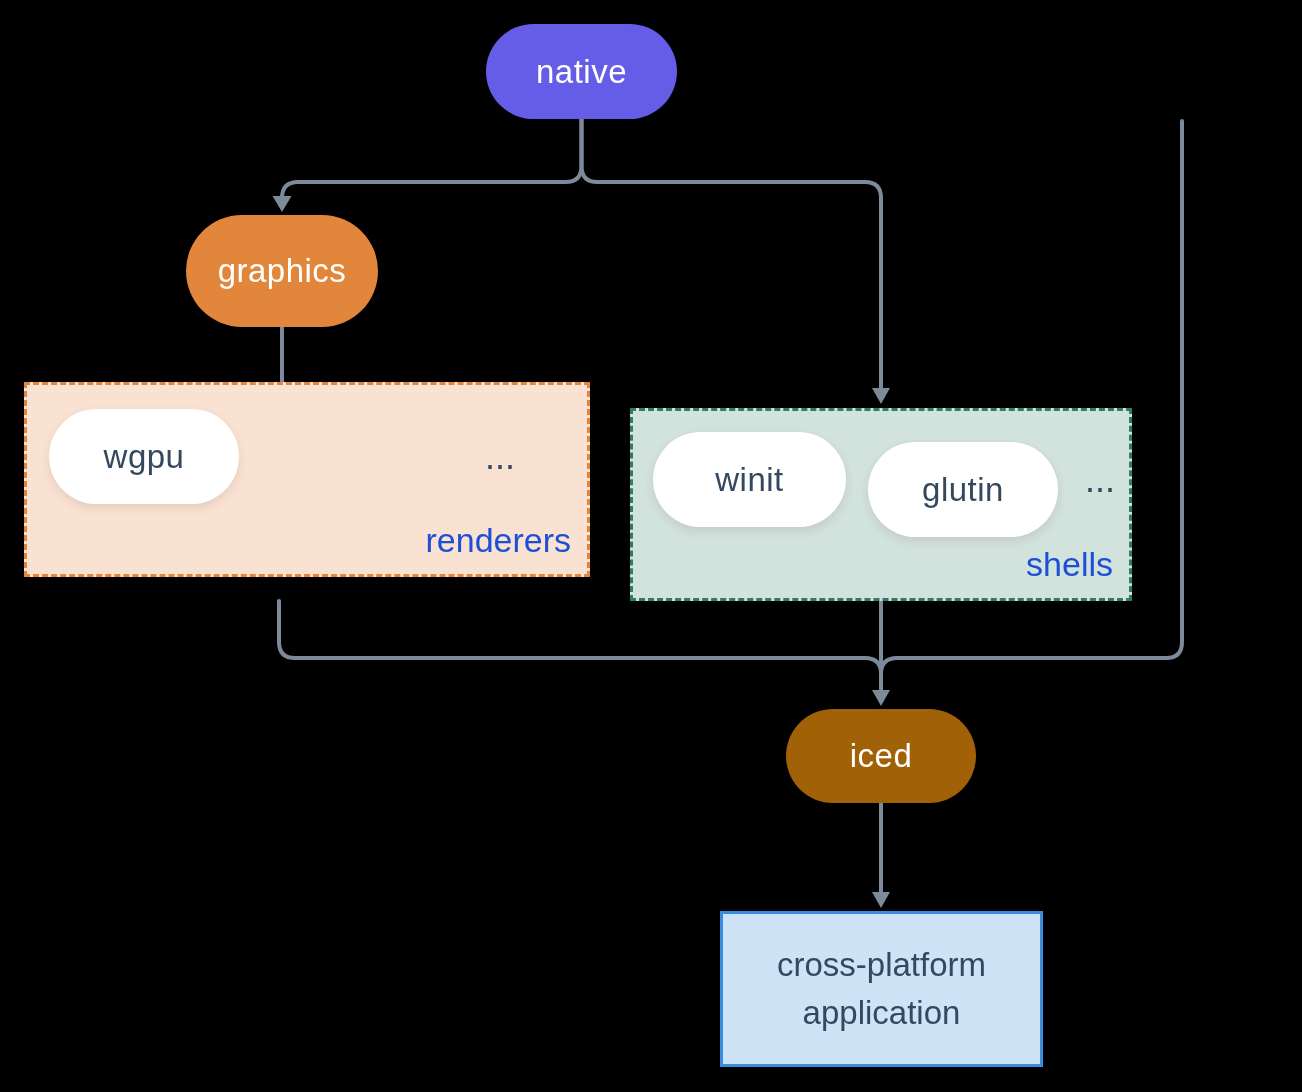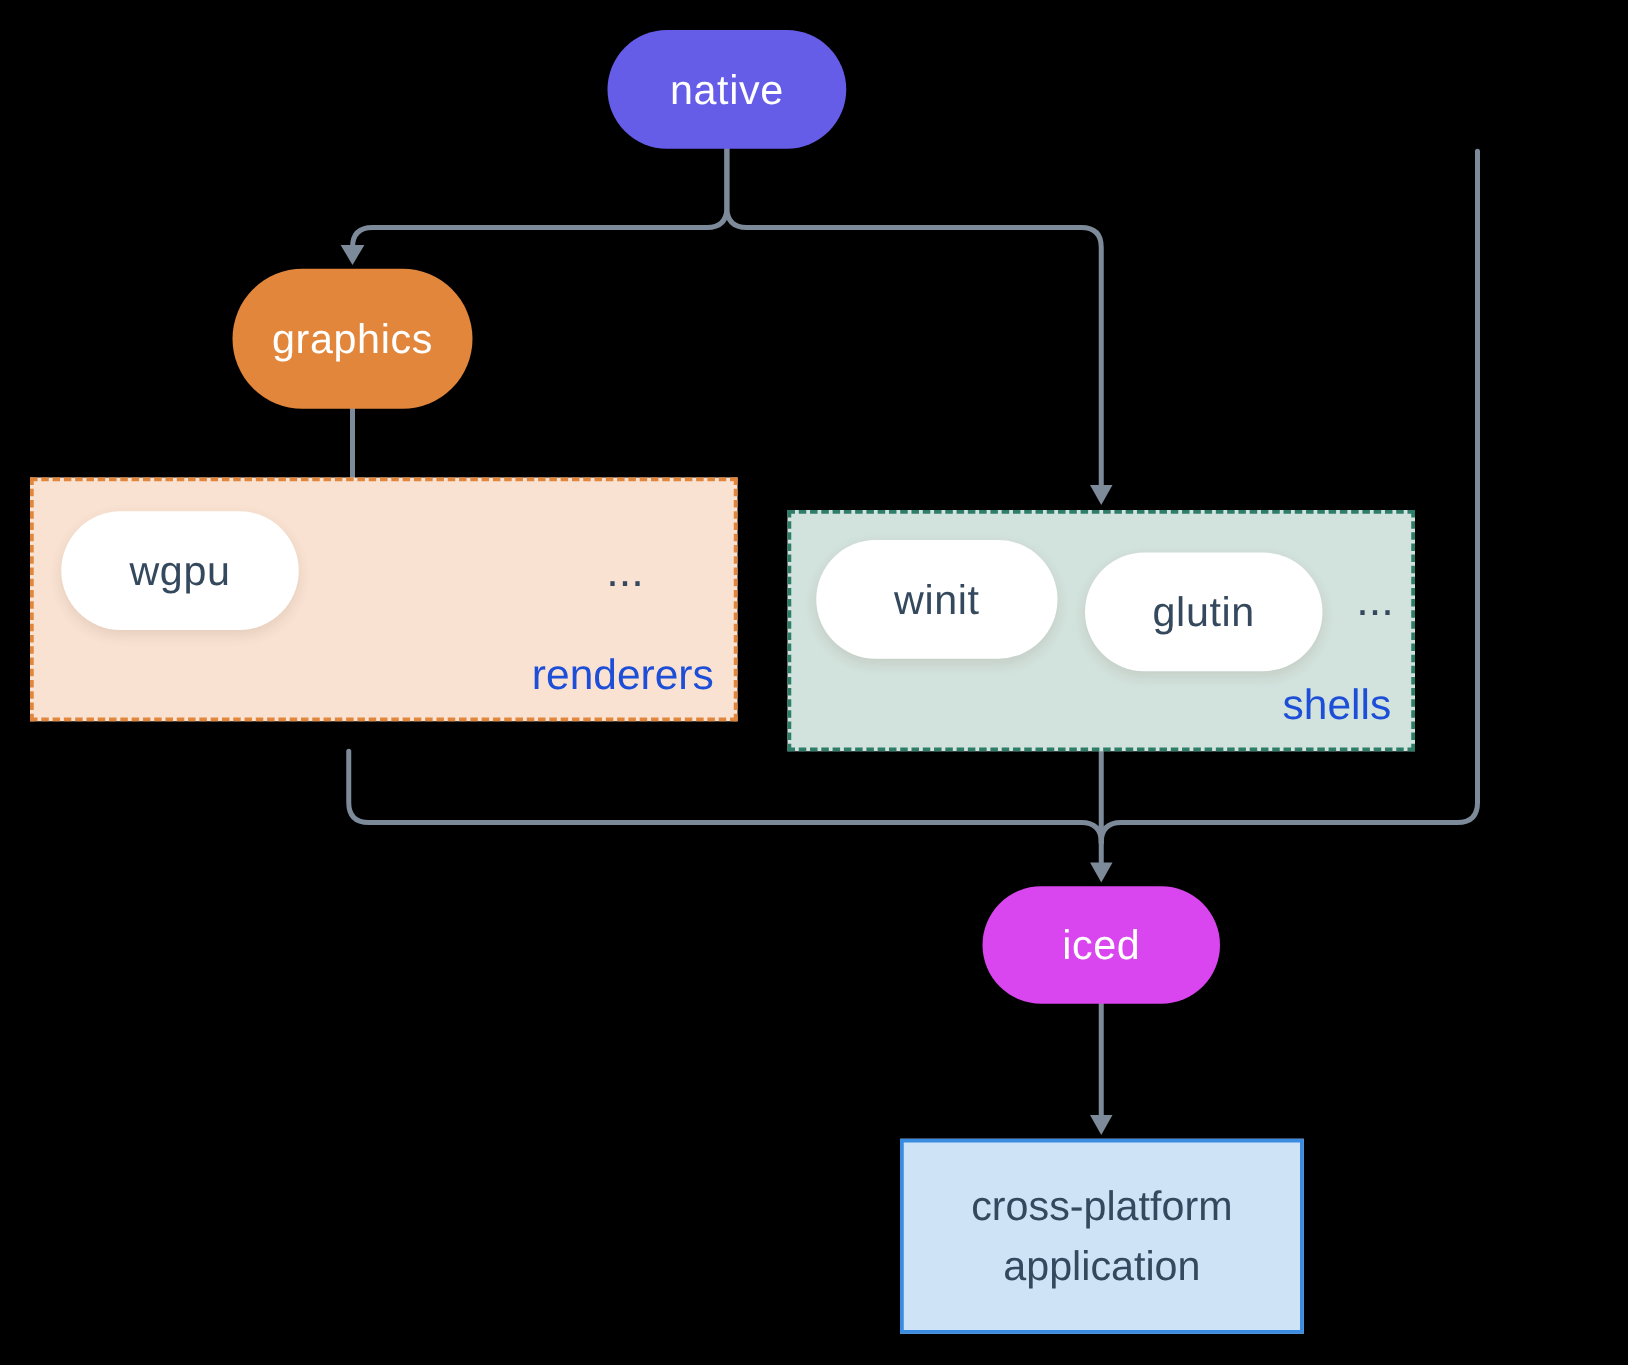"iced" .pill.blue { background: #d946ef -> #a16207 }
